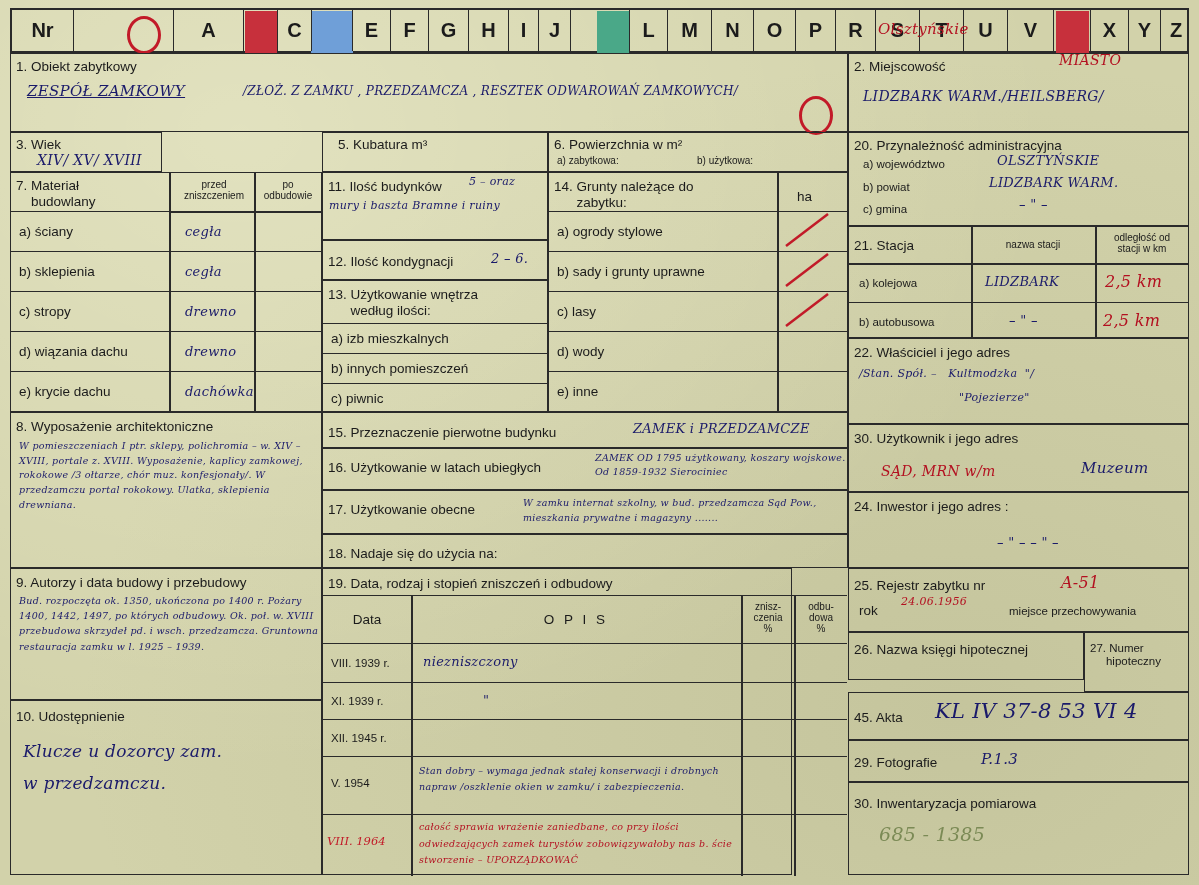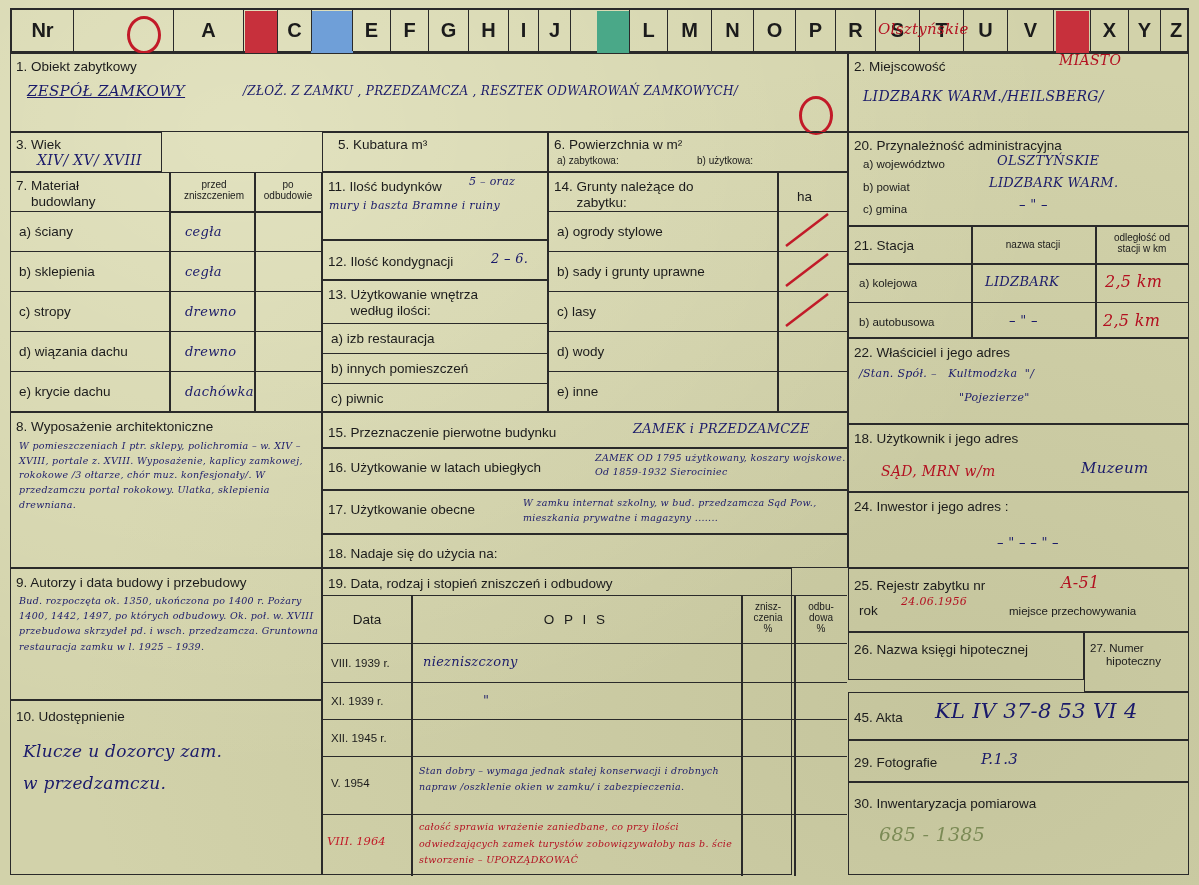"a) izb restauracja" span.lbl { text: restauracja -> mieszkalnych }
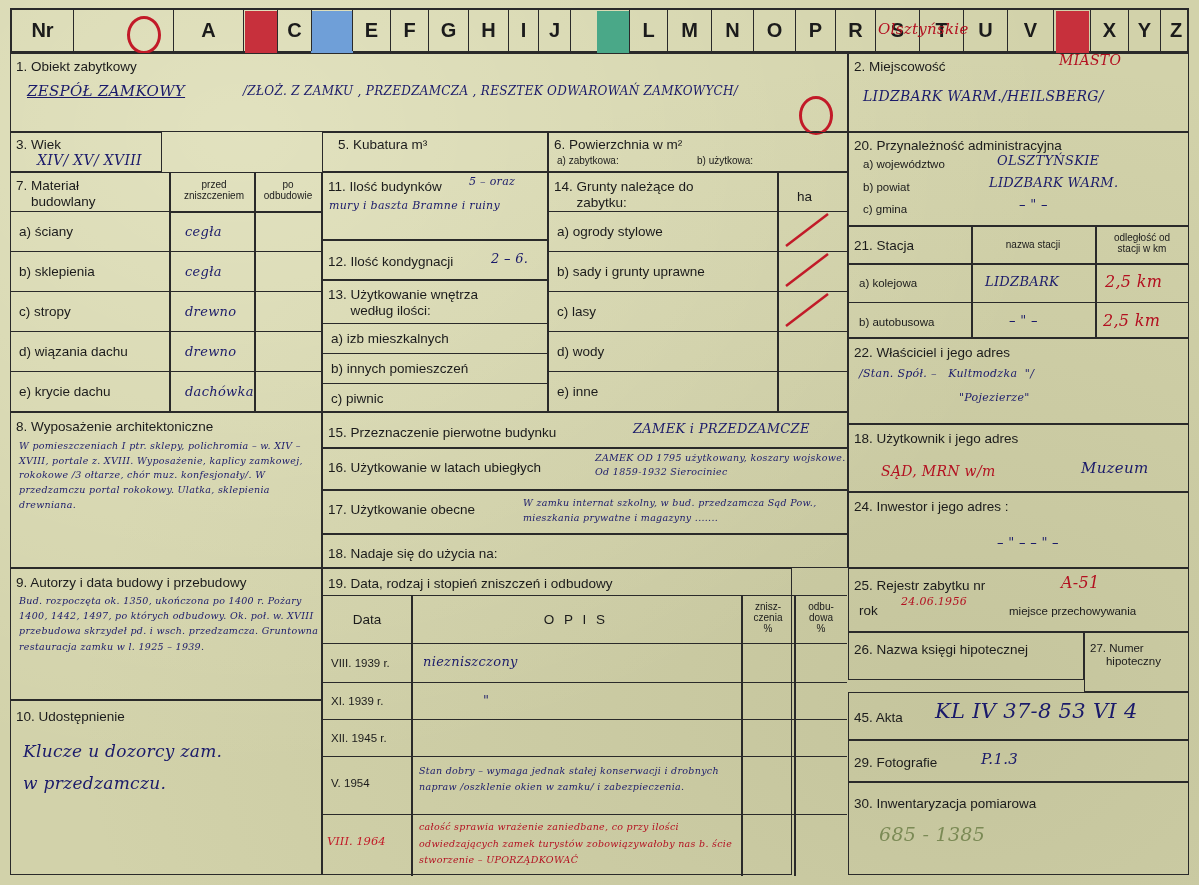"18. Użytkownik i jego adres" div.t { text: 18 -> 30 }
